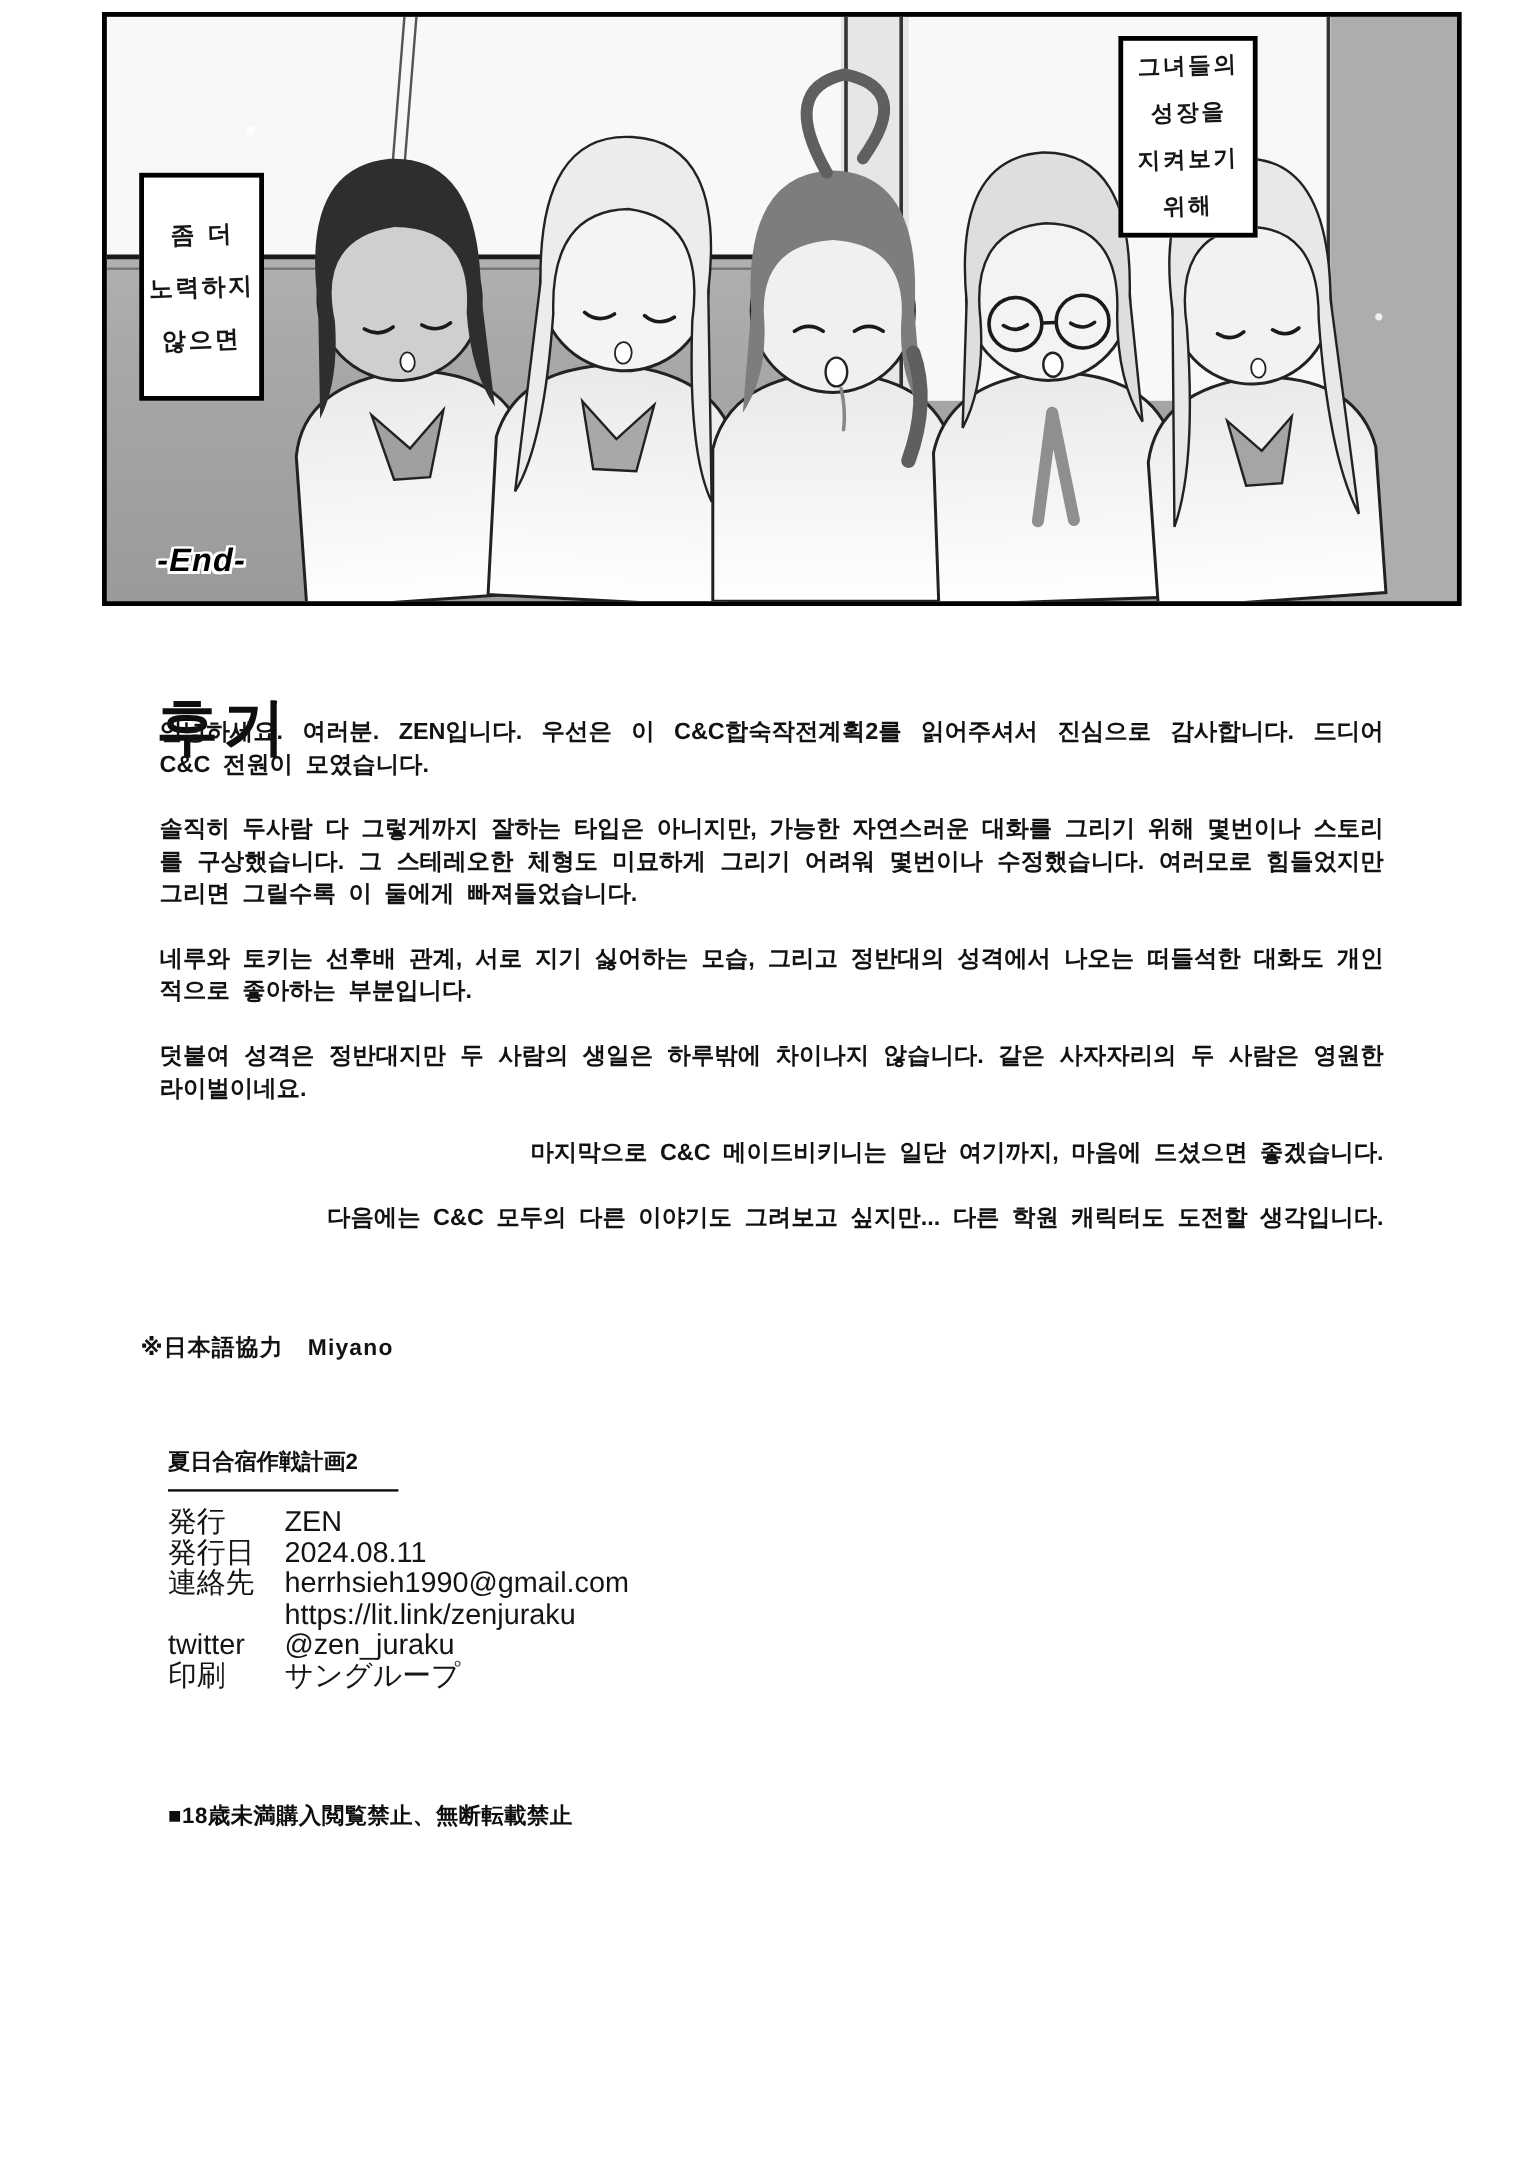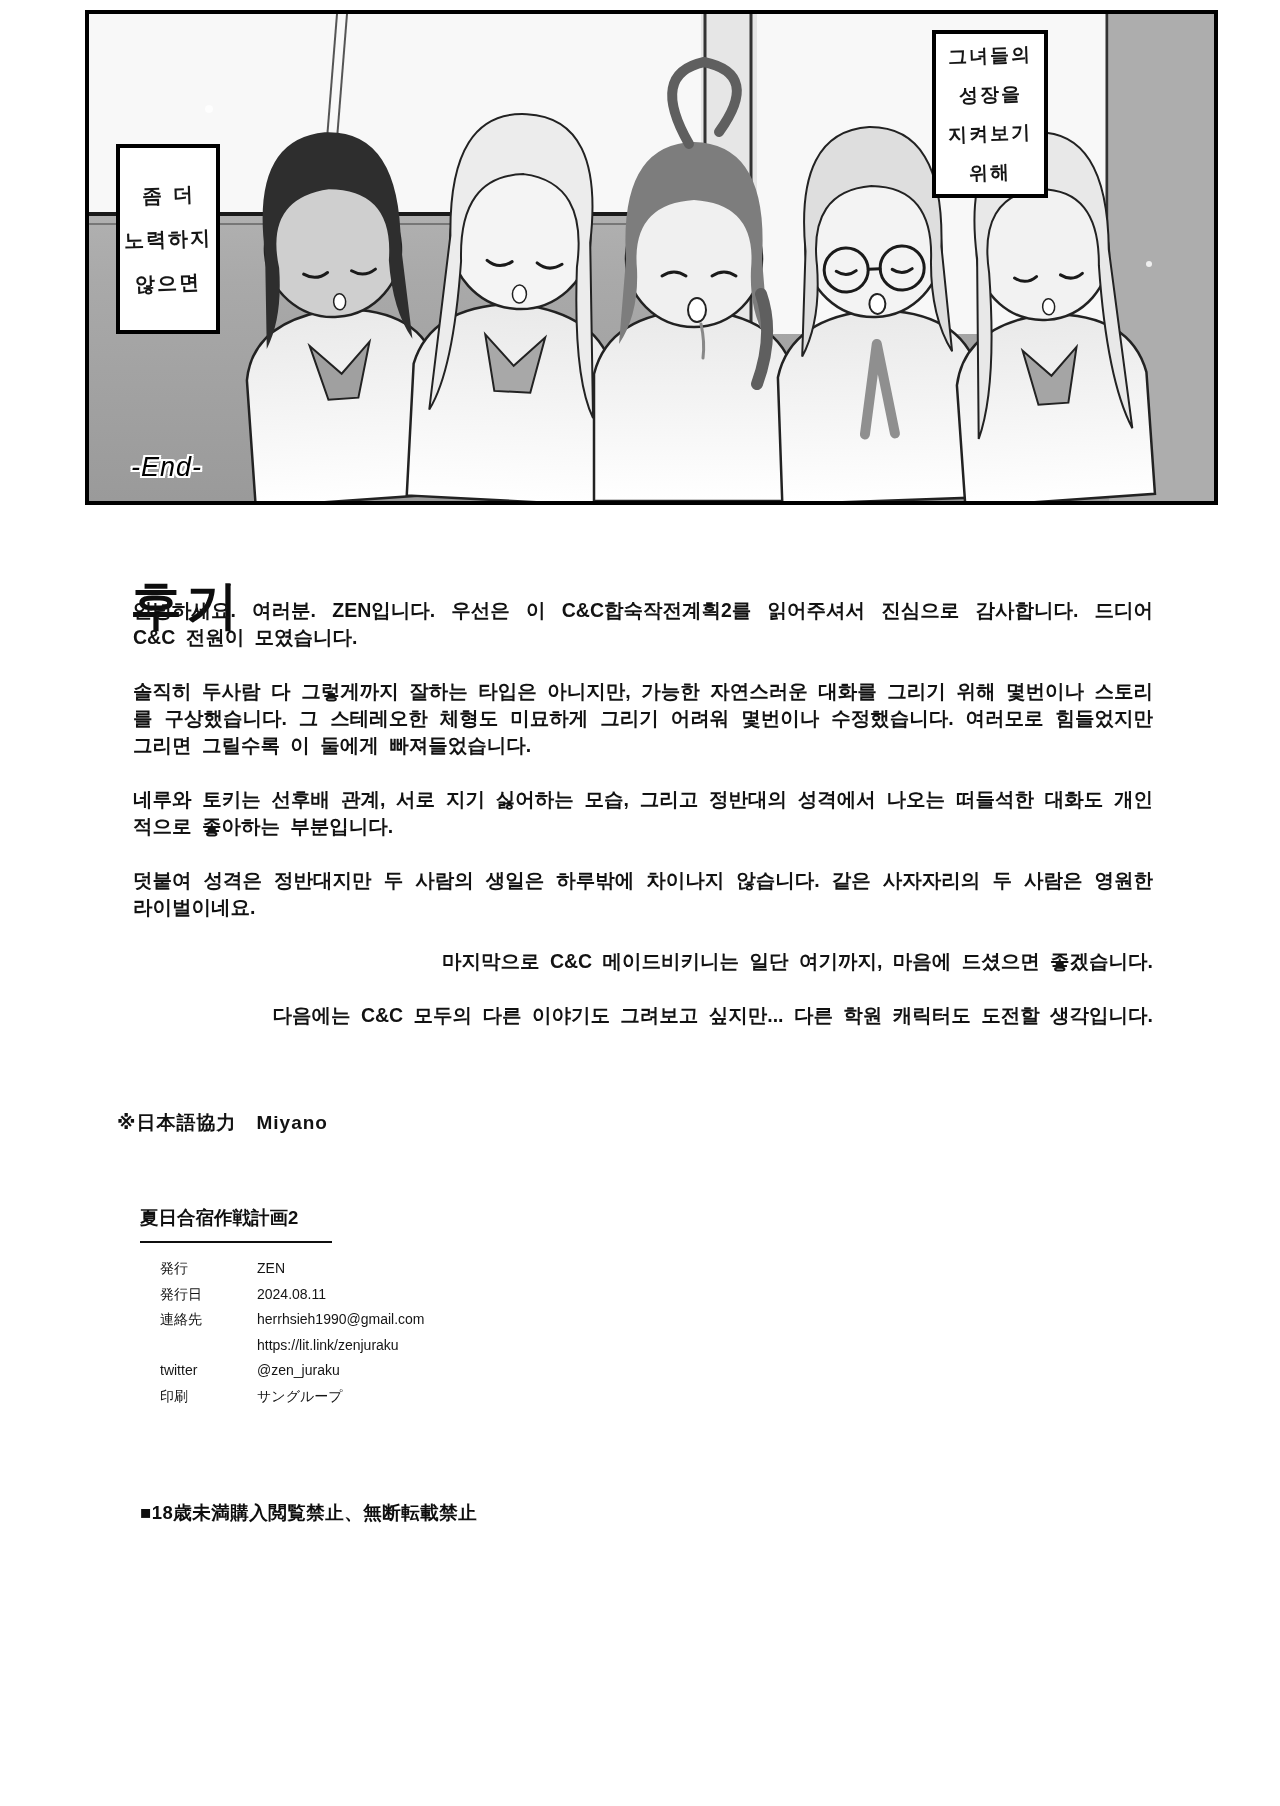"-End-" .end-label { font-weight: 400 -> 700 }
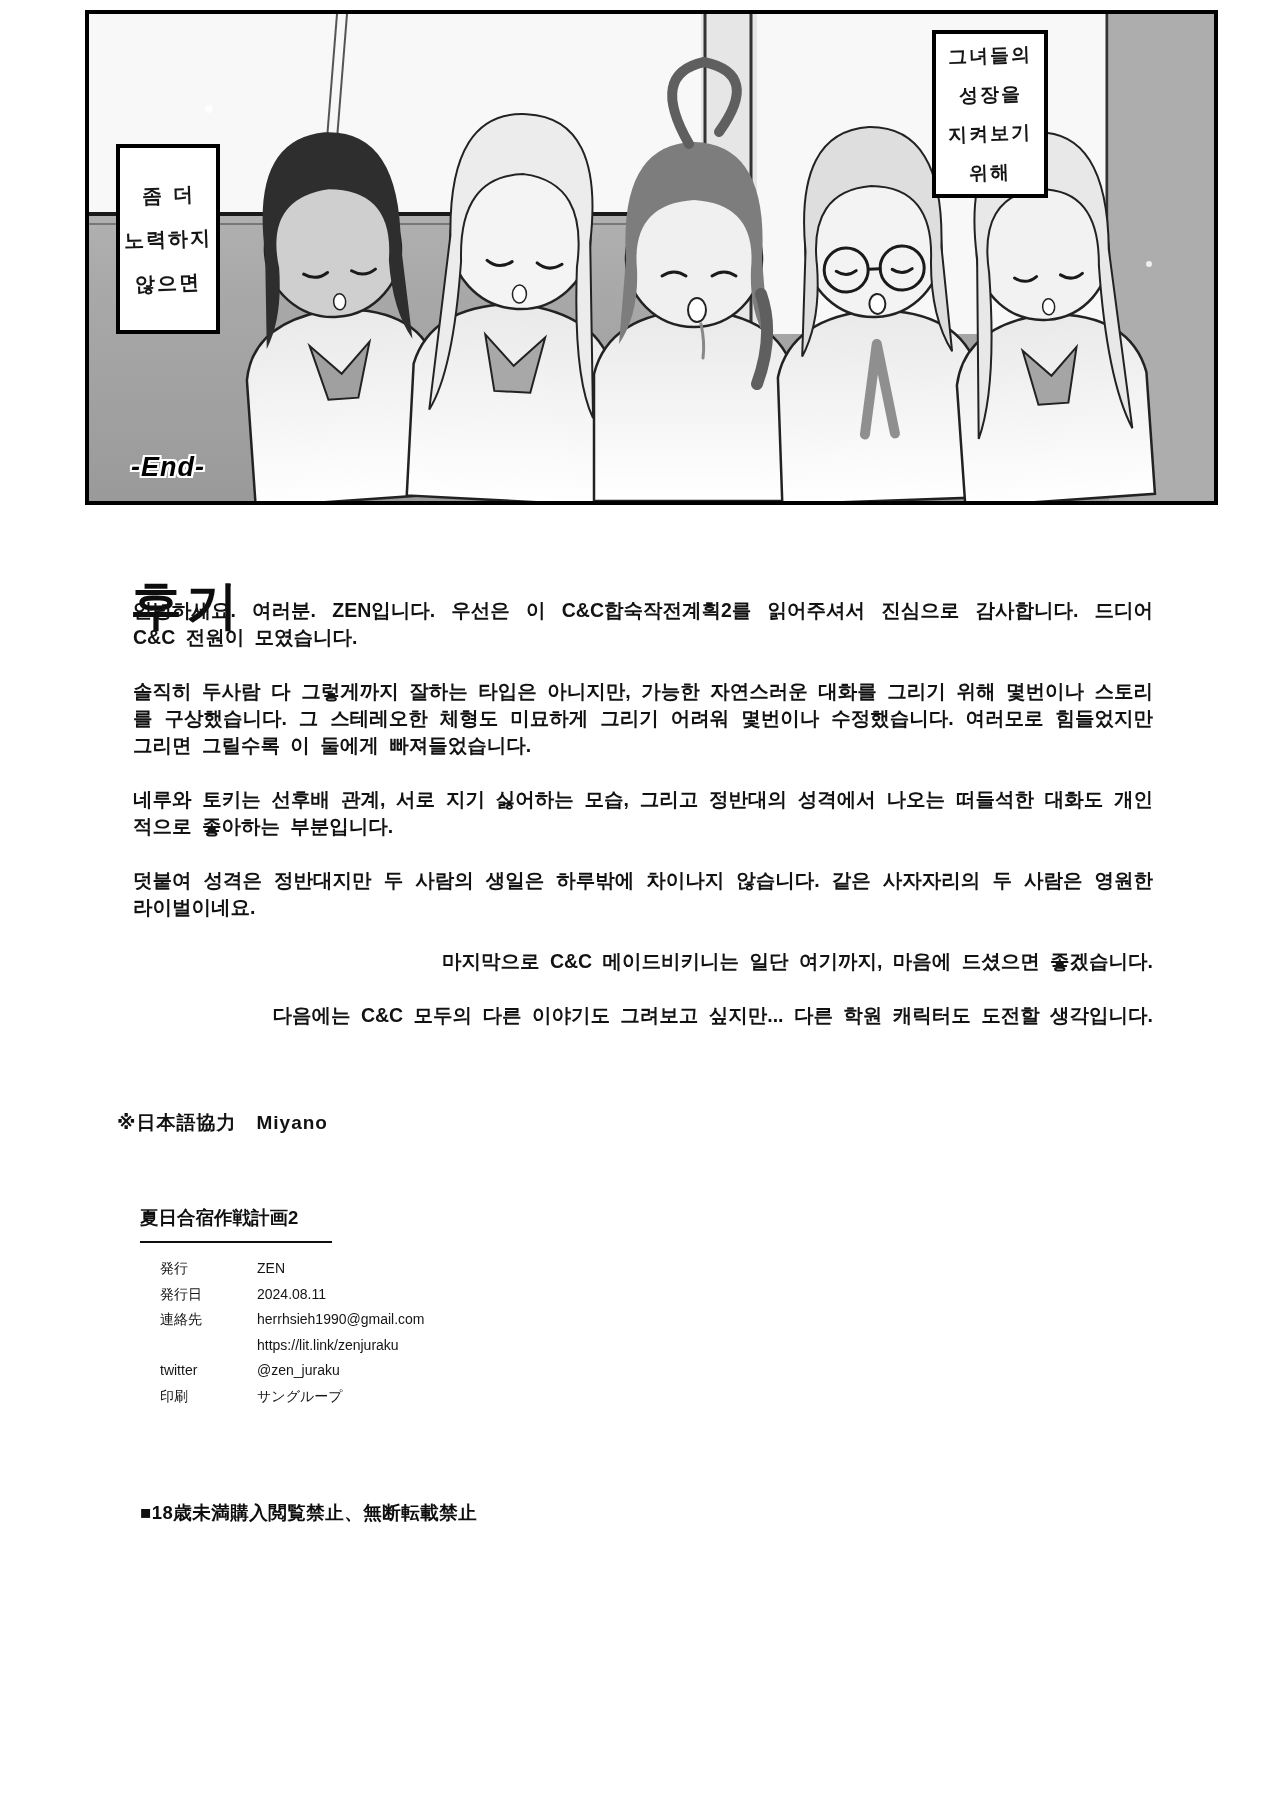"発行" .colophon-row { font-size: 14px -> 24px; margin-left: 20px -> none }
